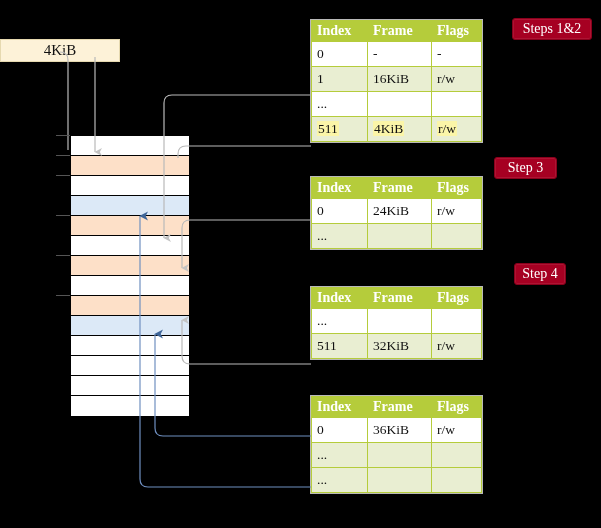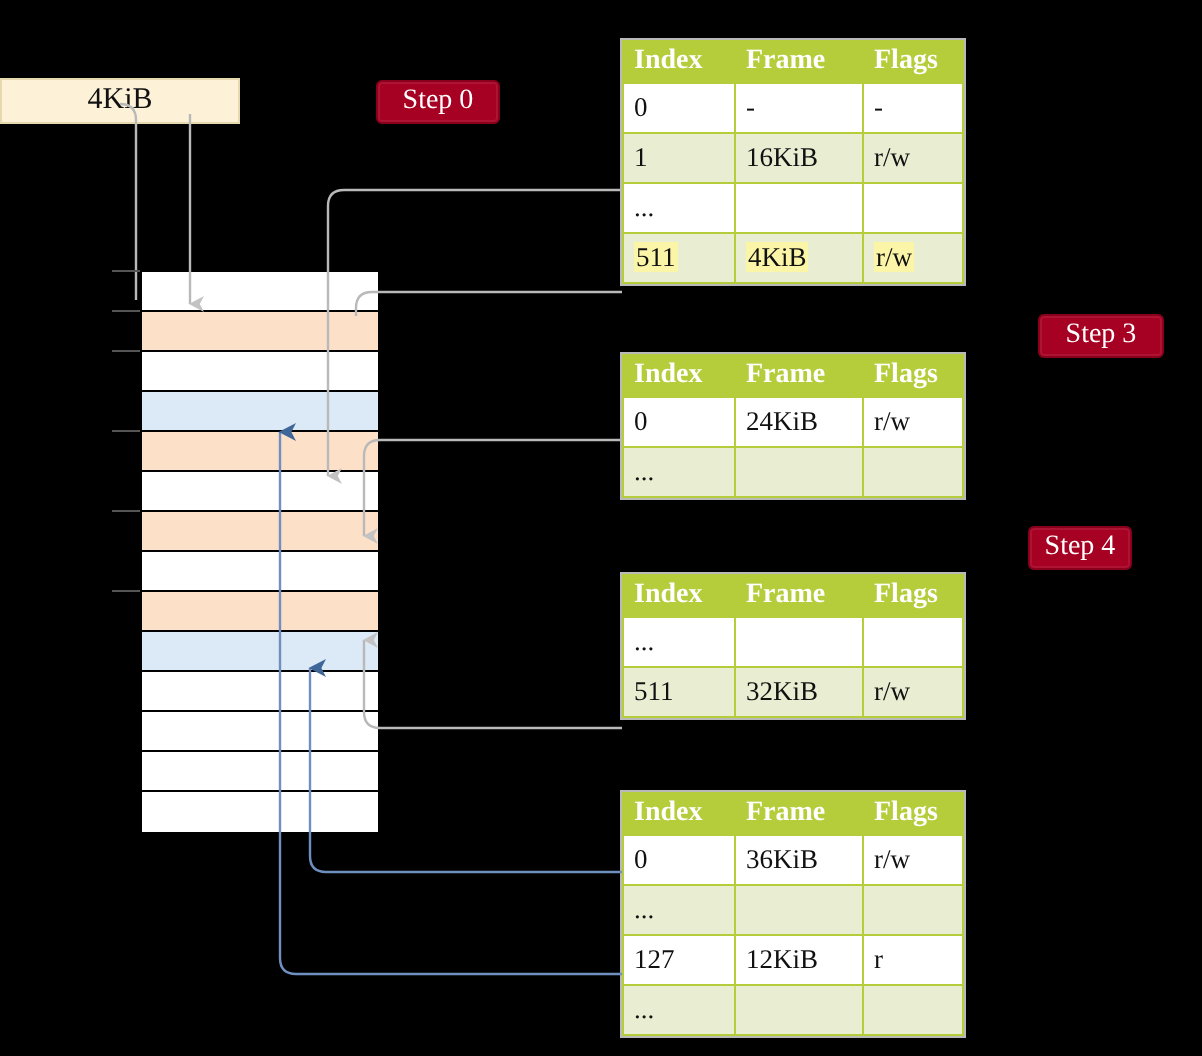"Steps 1&2" div.badge { html: none -> <div> <span>Steps 1&amp;2</span> </div> }
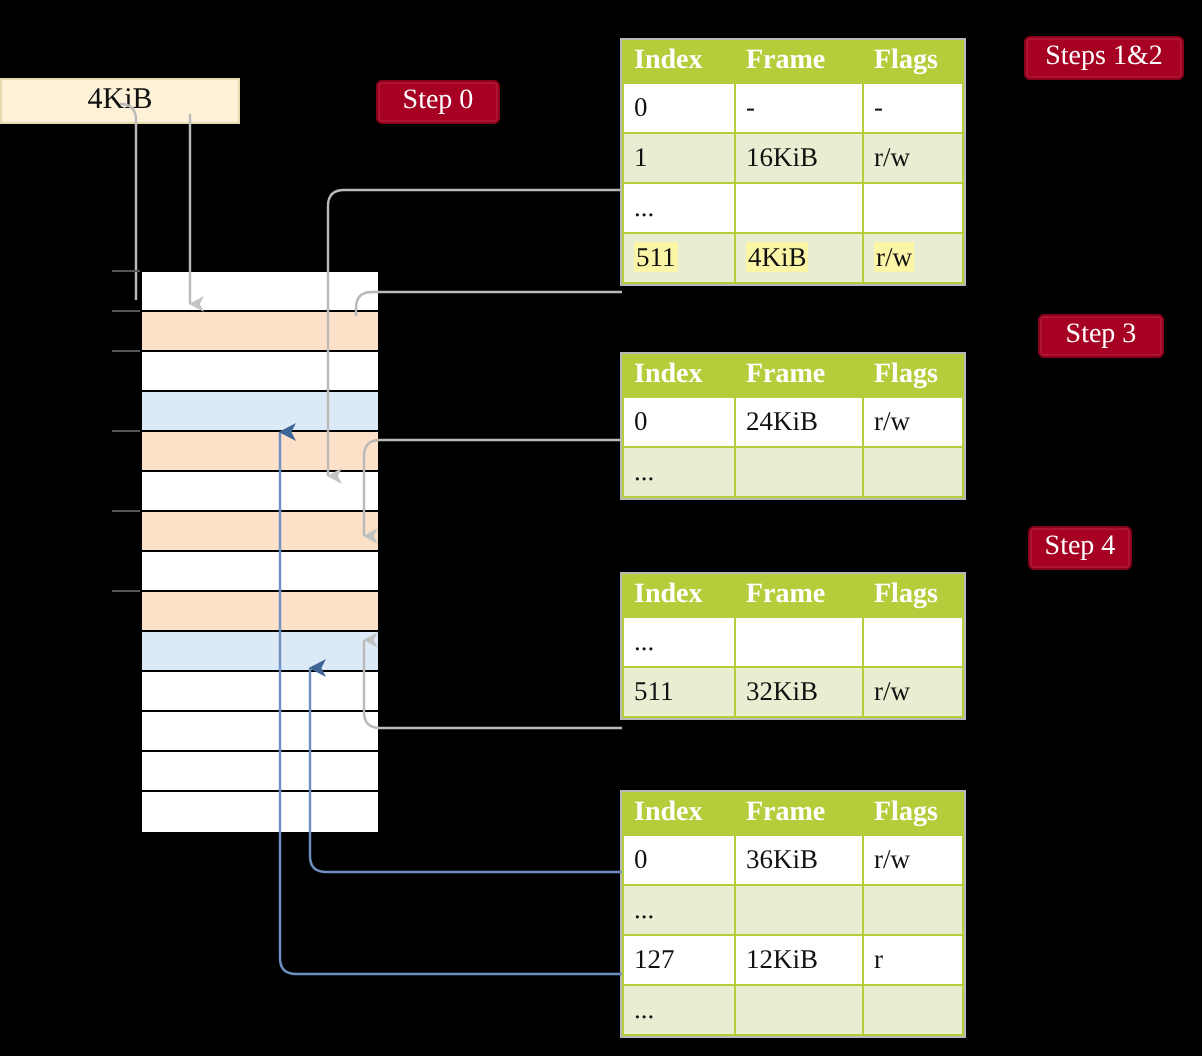"Step 0" div.badge { html: <div> <span>Step 0</span> </div> -> none }
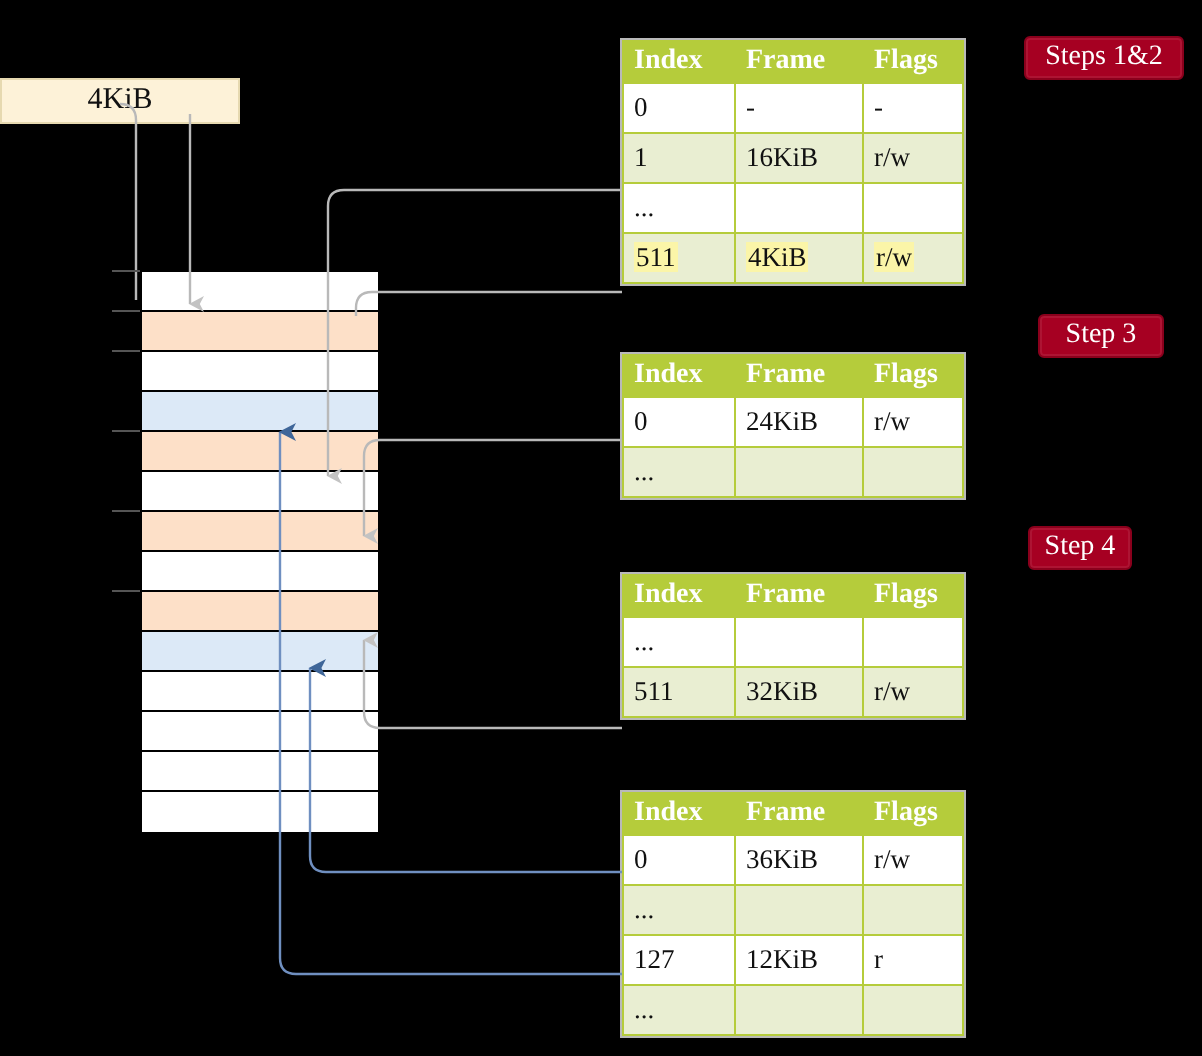"Step 3" div.badge { left: 519px -> 494px }
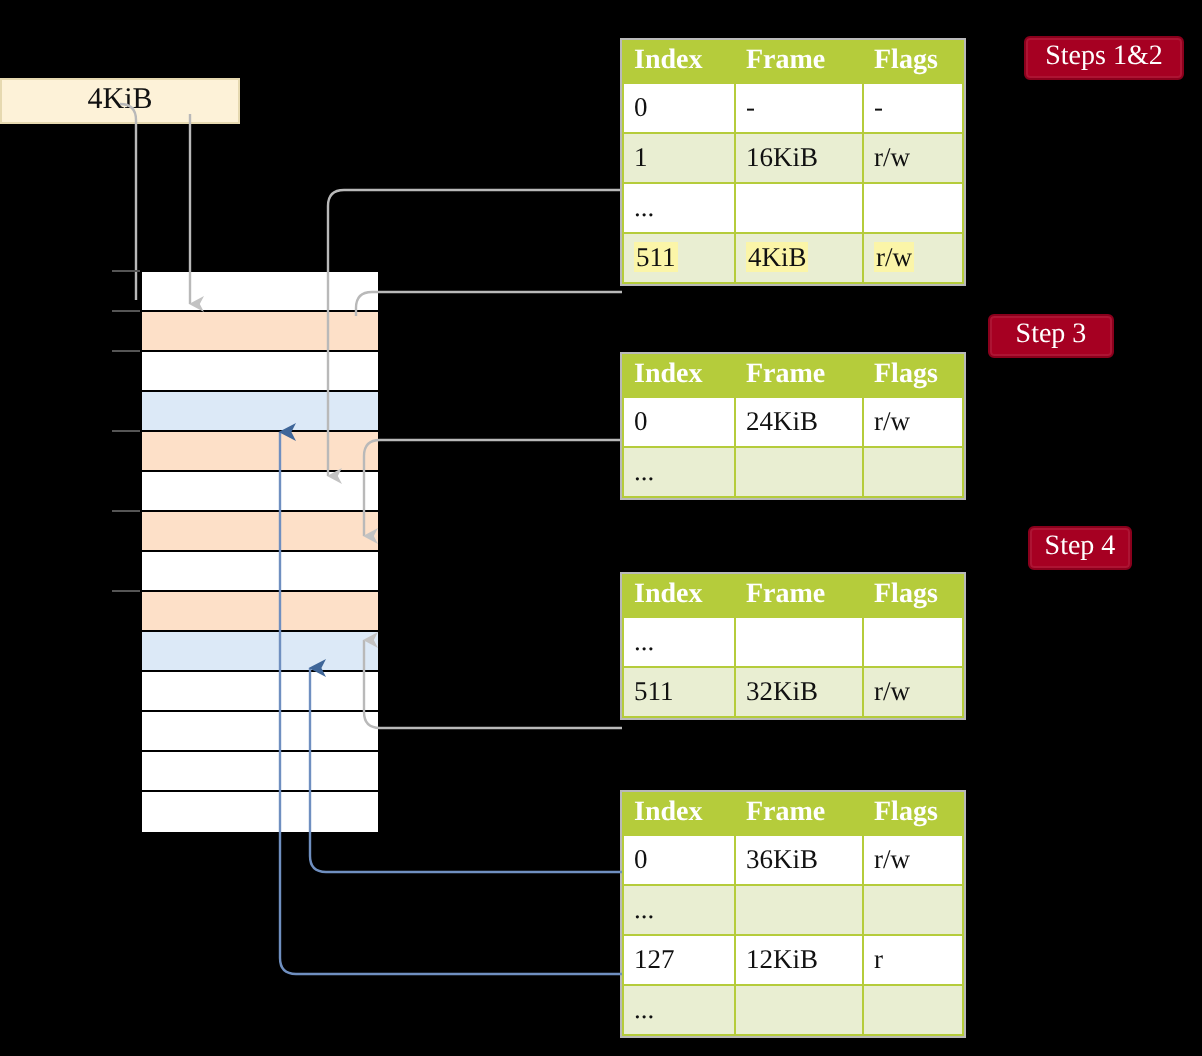"127" tr.plain { html: <tr> <td>127</td> <td>12KiB</td> <td>r</td> </tr> -> none }
